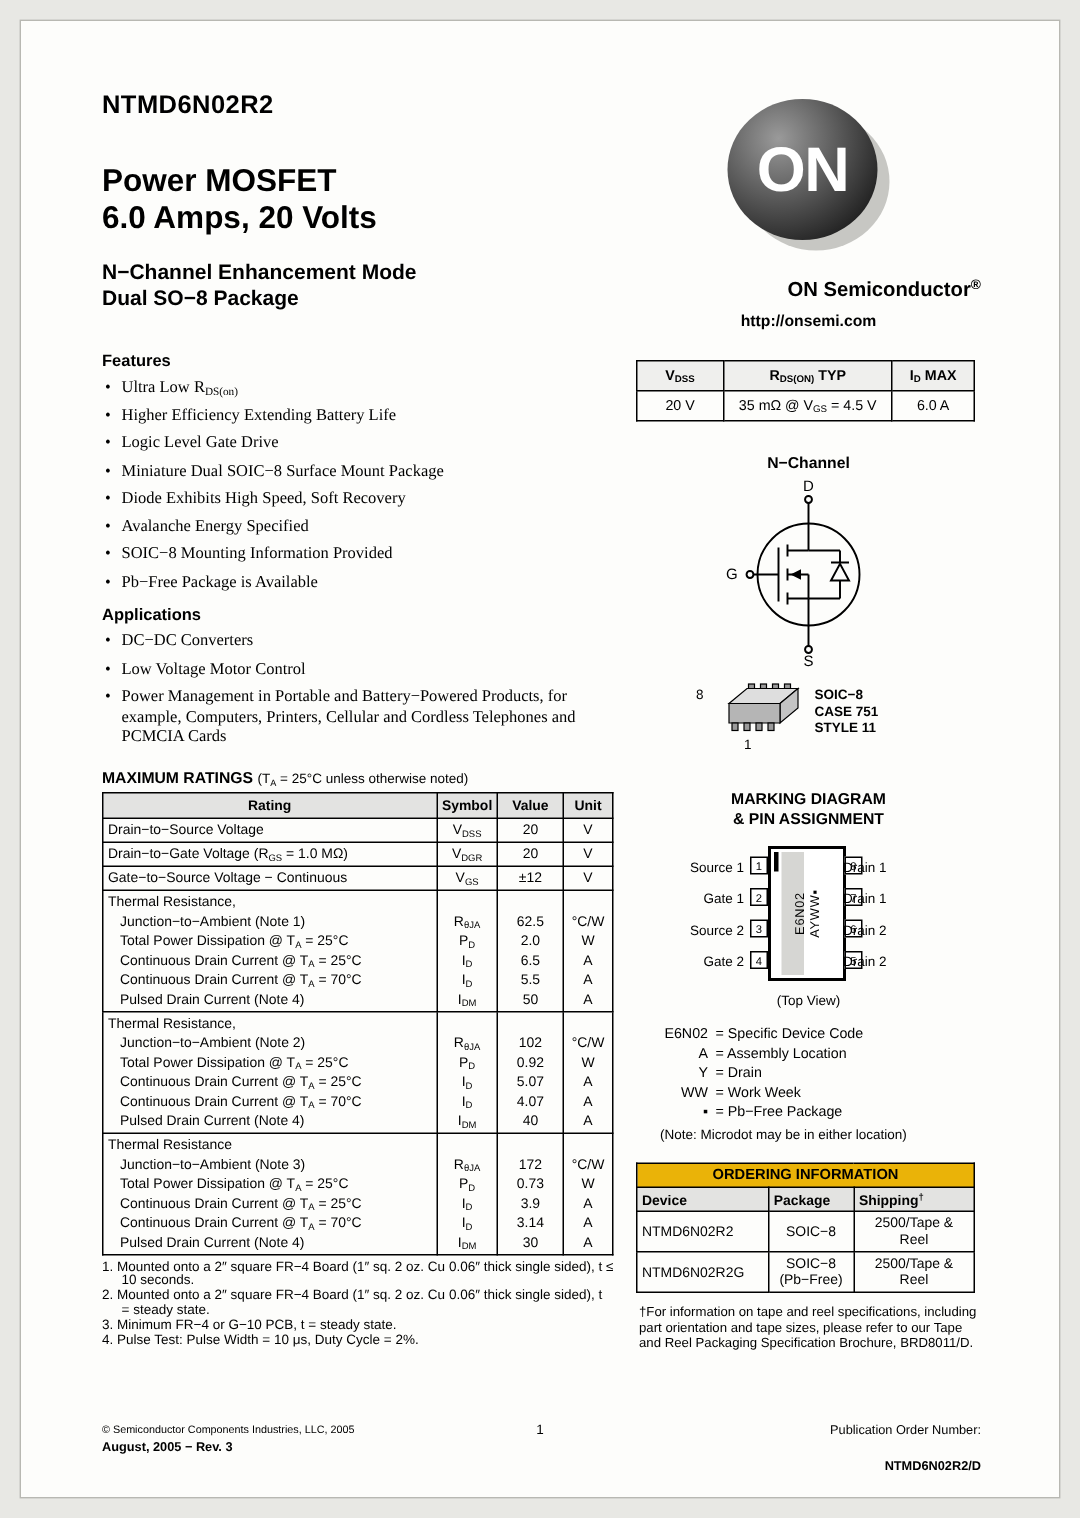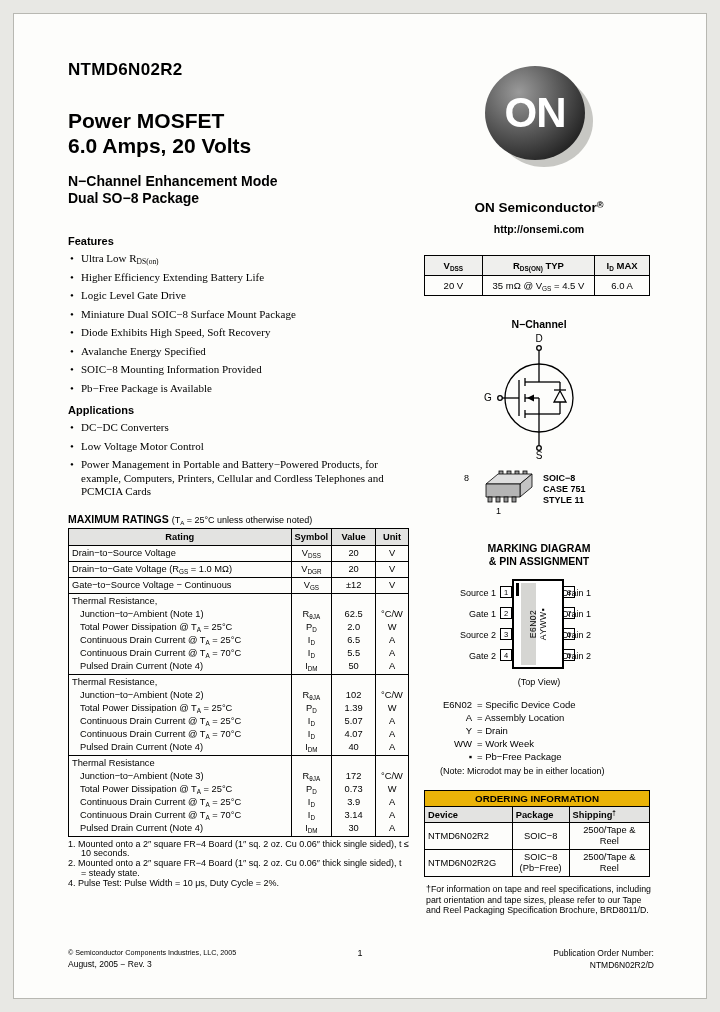"ON Semiconductor®" .company { margin-top: 32px -> 17px; text-align: center -> right }
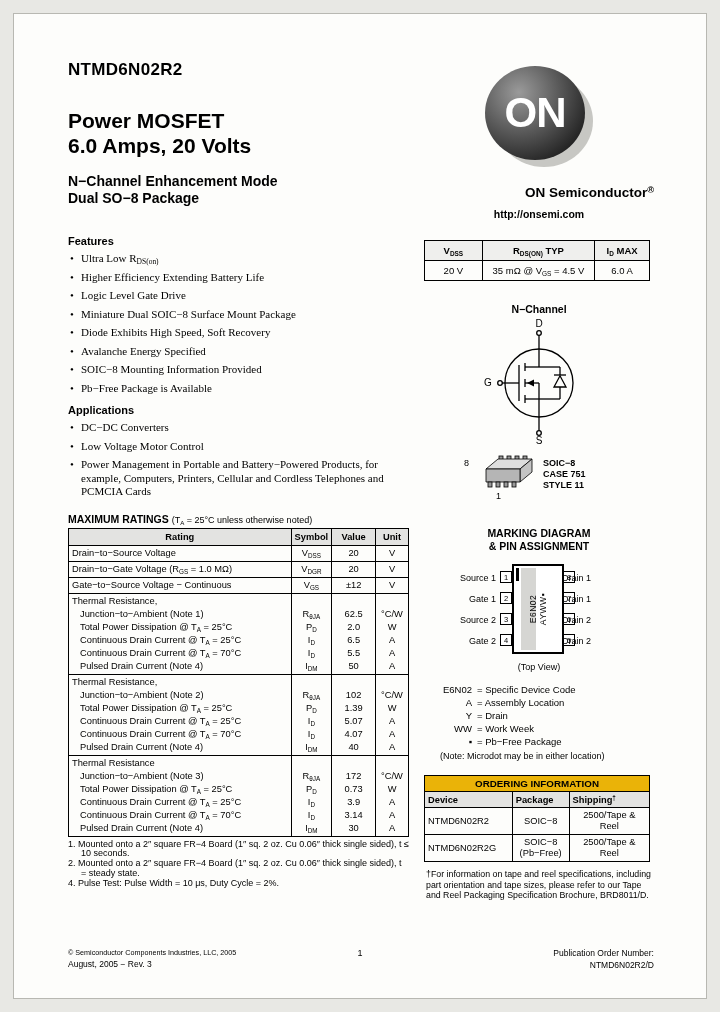"1.39" div { text: 1.39 -> 0.92 }
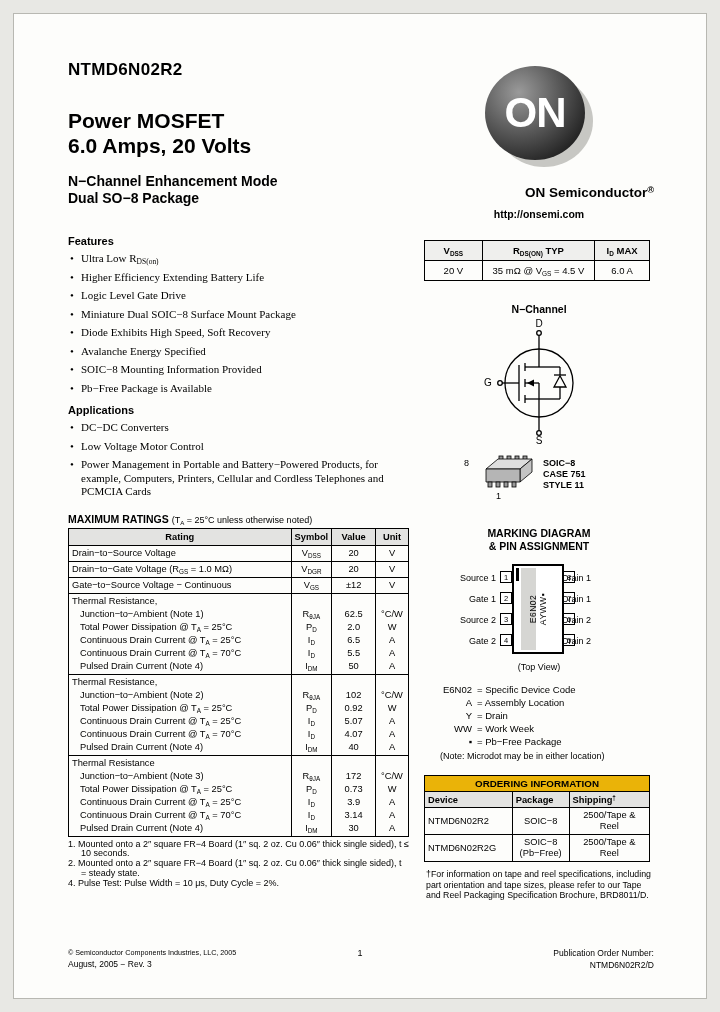"3. Minimum FR−4 or G−10" div.note { html: none -> <div>3. Minimum FR−4 or G−10 PCB, t = steady state.</div> }
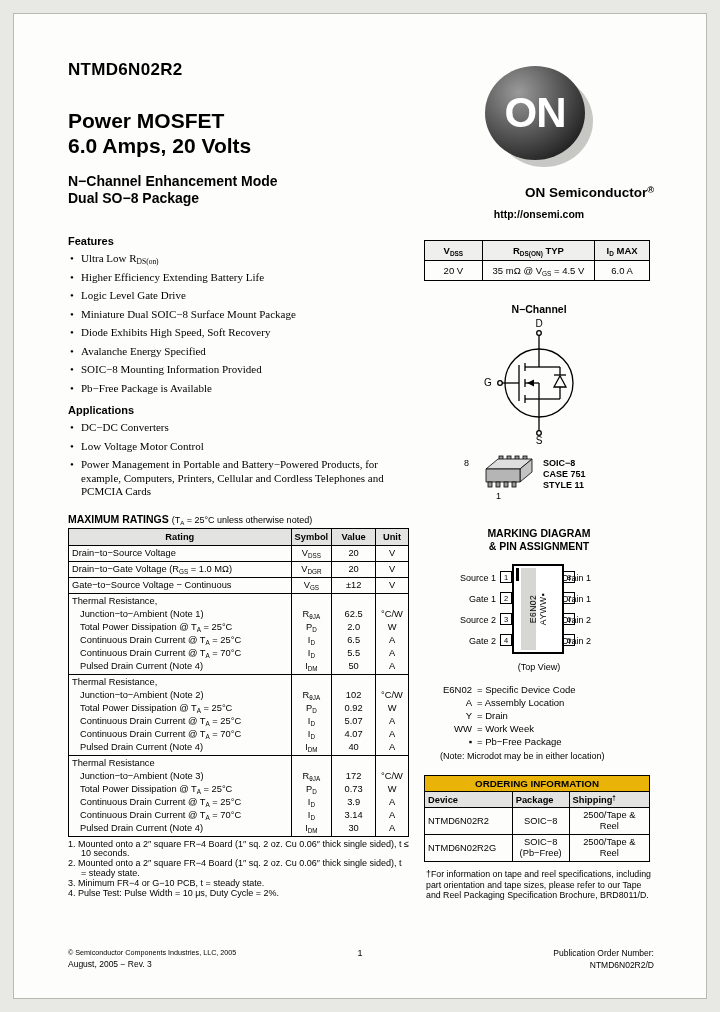"August, 2005 − Rev. 3" .date-rev { font-weight: normal -> bold }
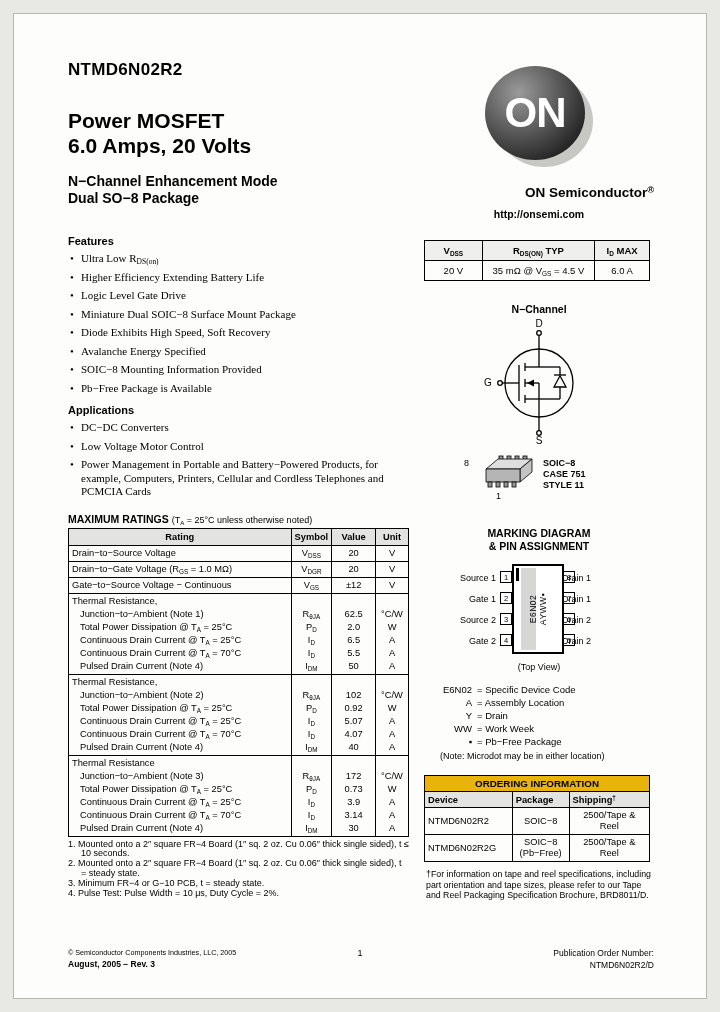"NTMD6N02R2/D" .pub-number { font-weight: normal -> bold; margin-top: 2px -> 14px }
